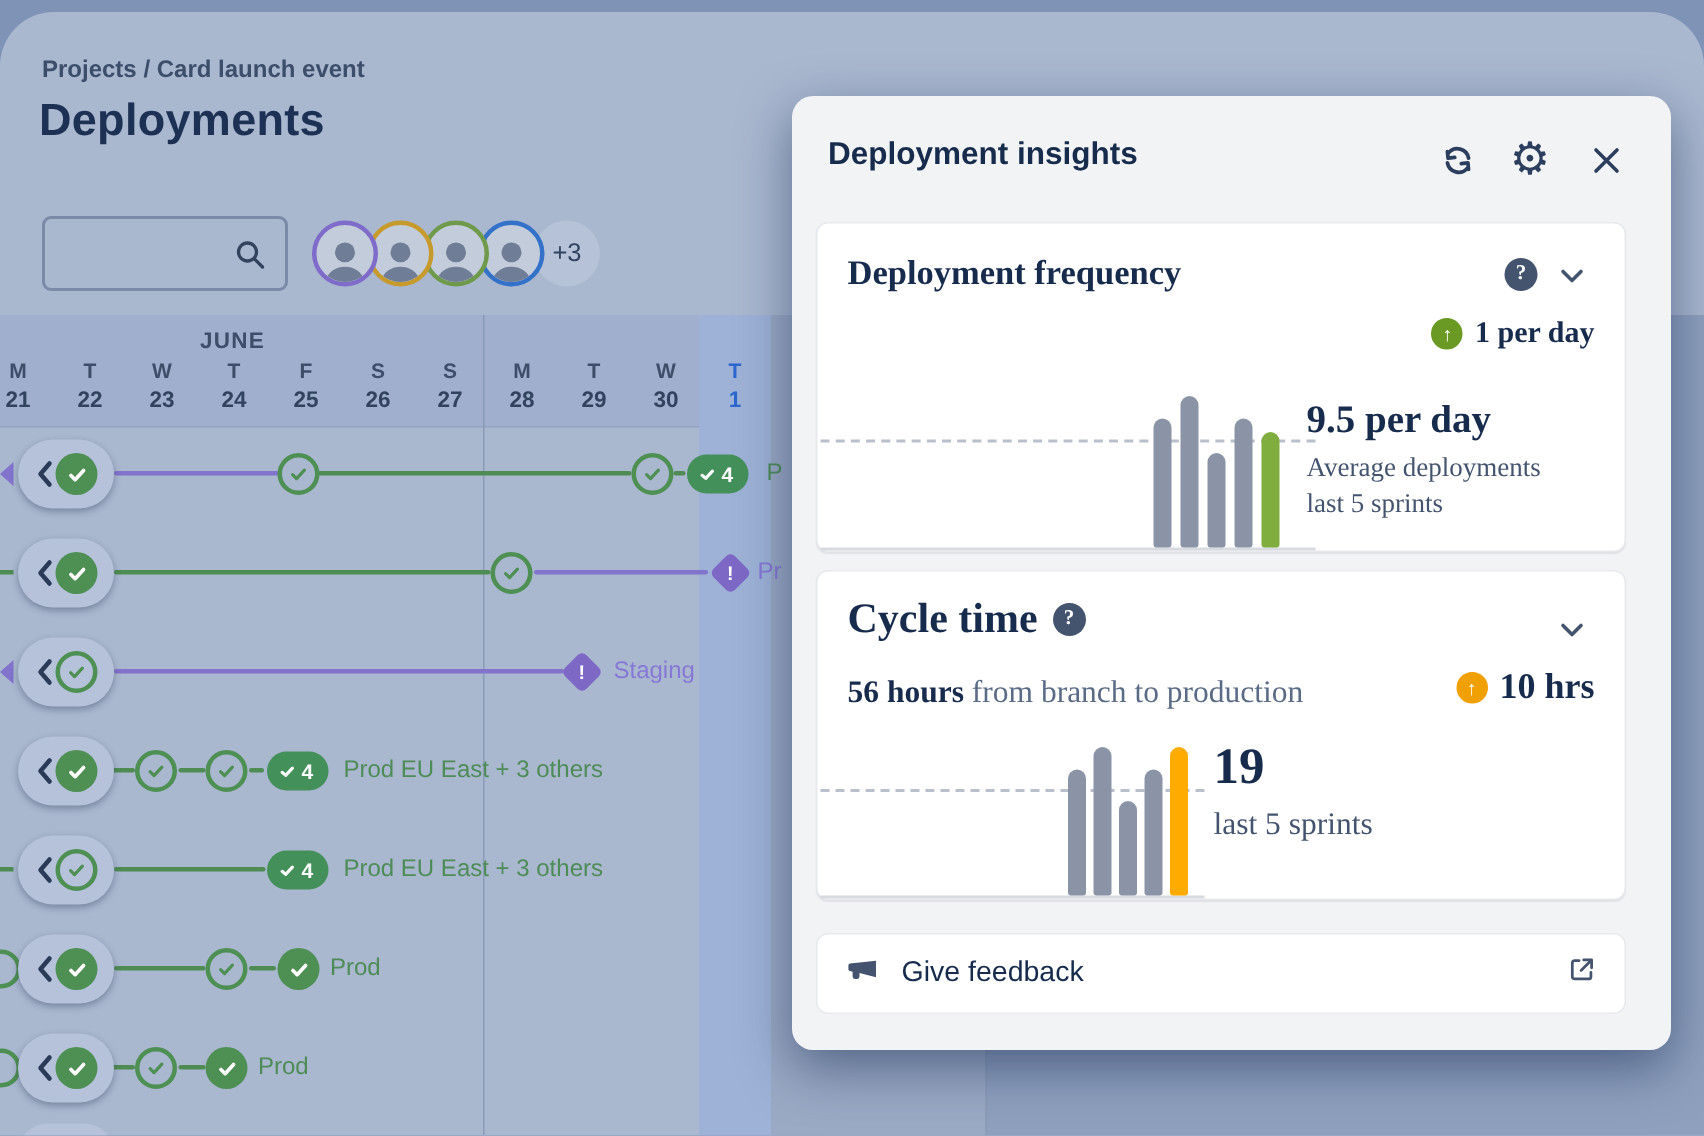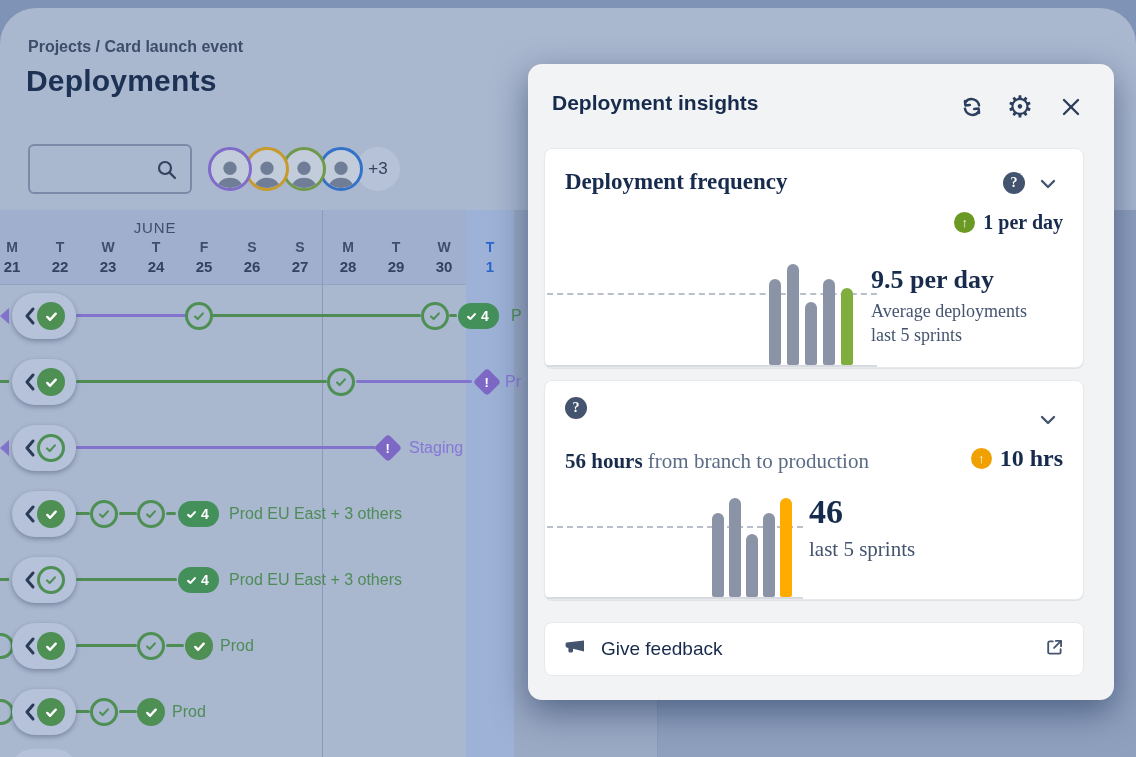"JUNE" .month { font-weight: 400 -> 700 }
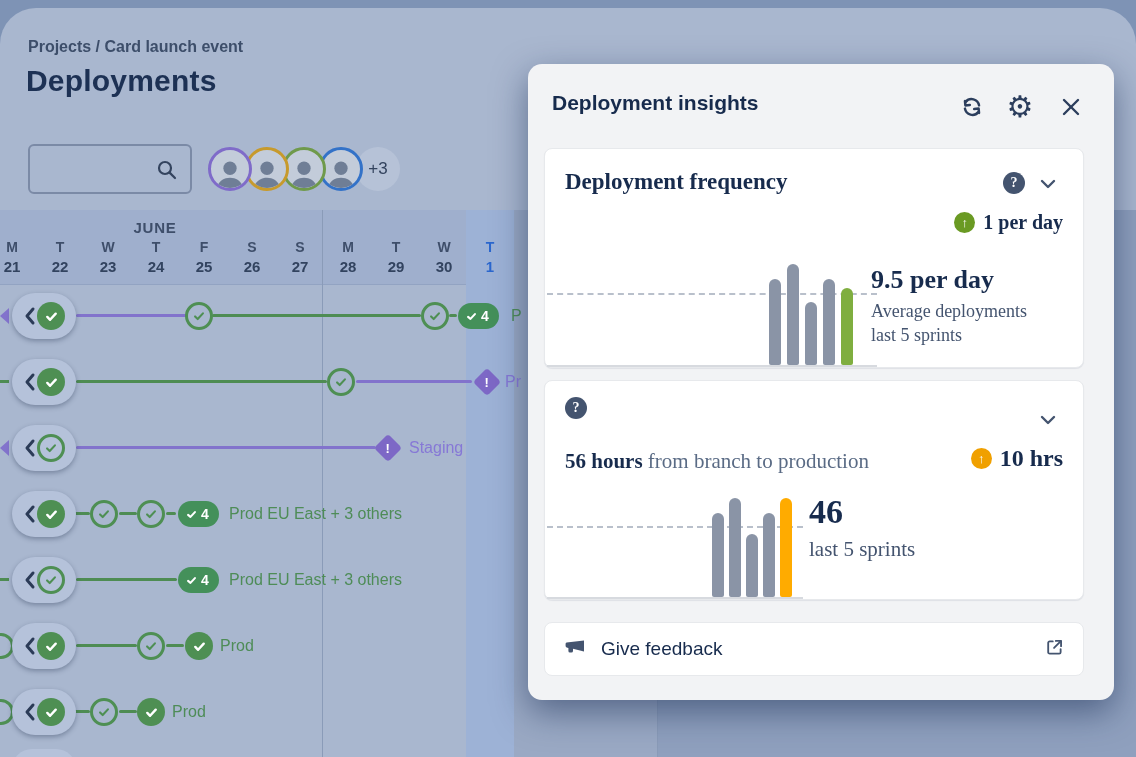"Cycle time" span { html: none -> <span>Cycle time</span> }
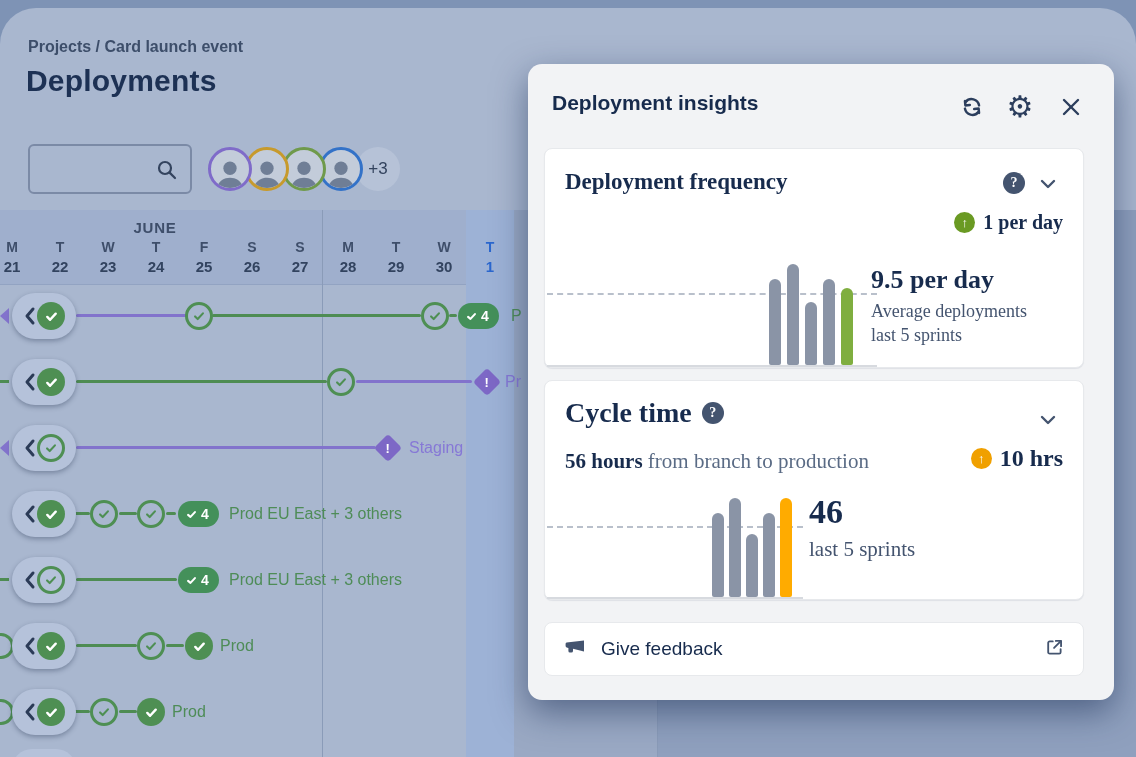"46" div.sum-val { text: 46 -> 19 }
